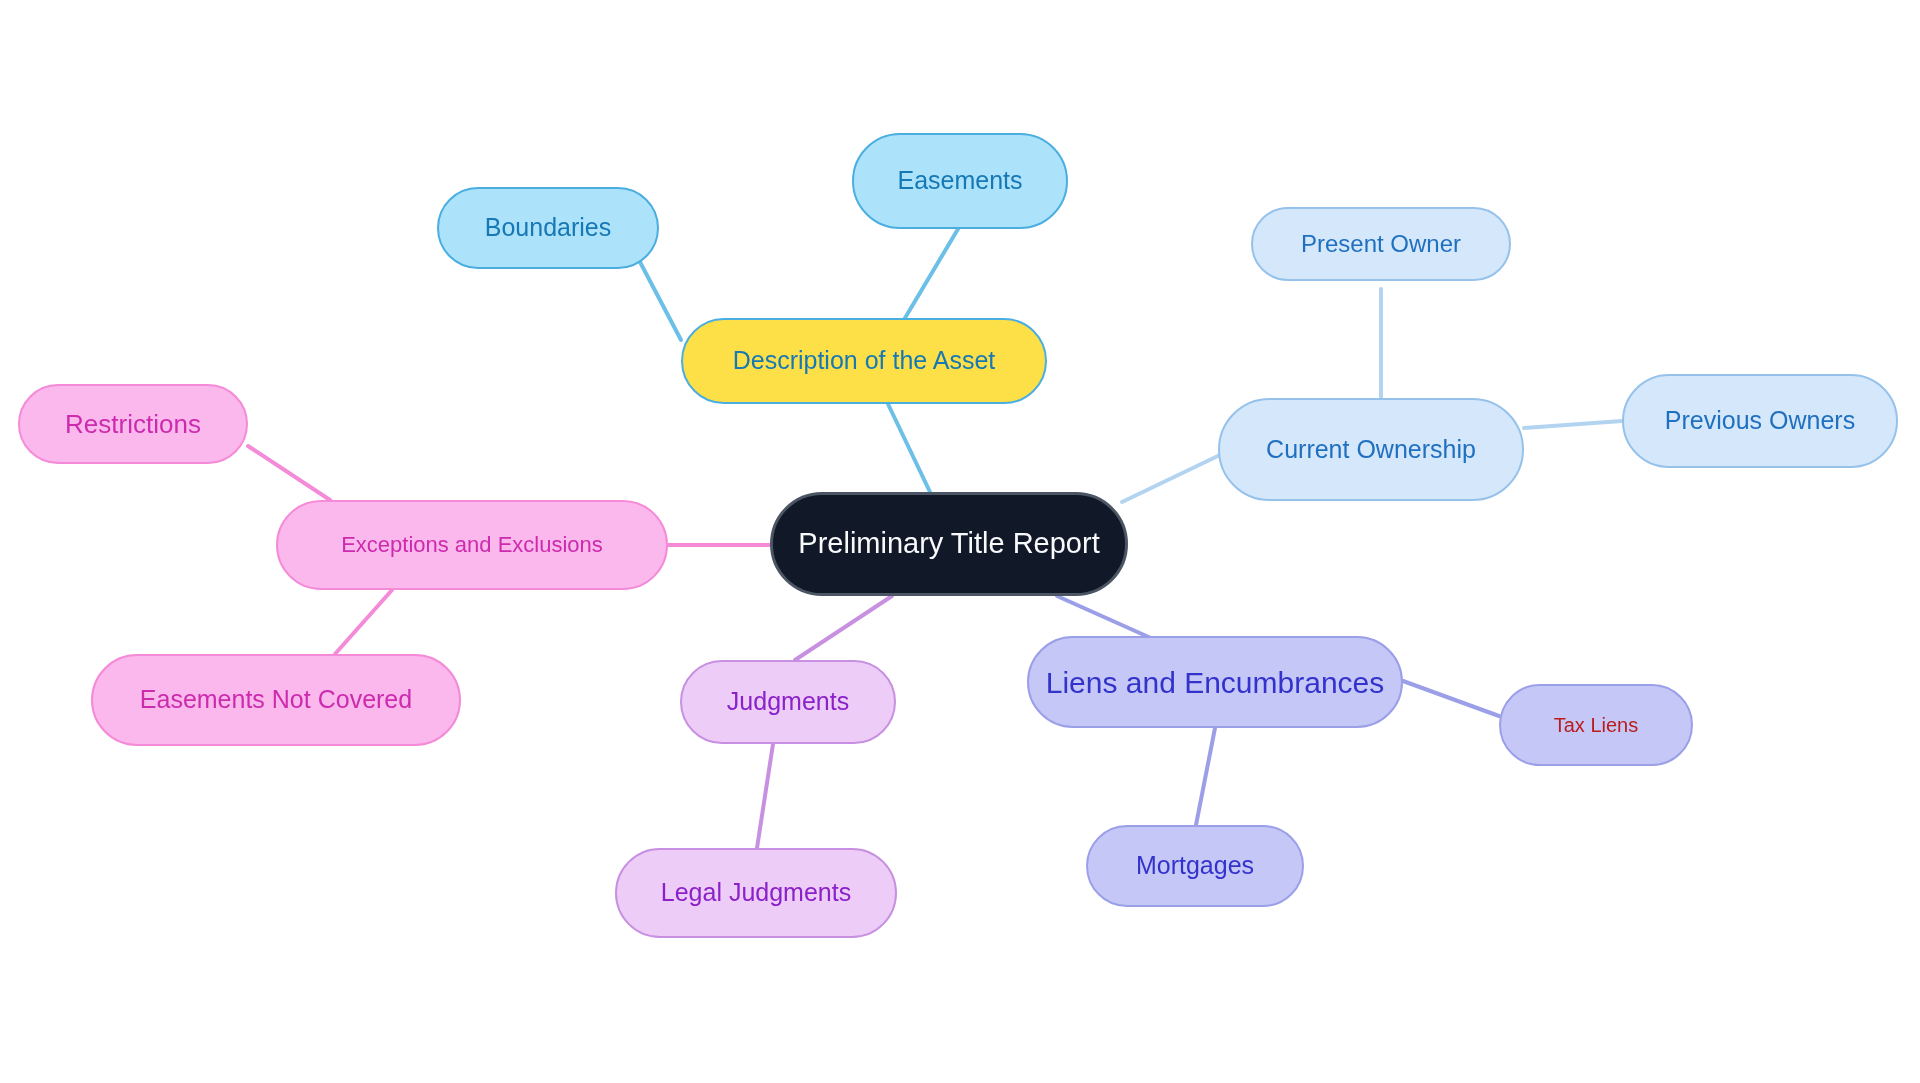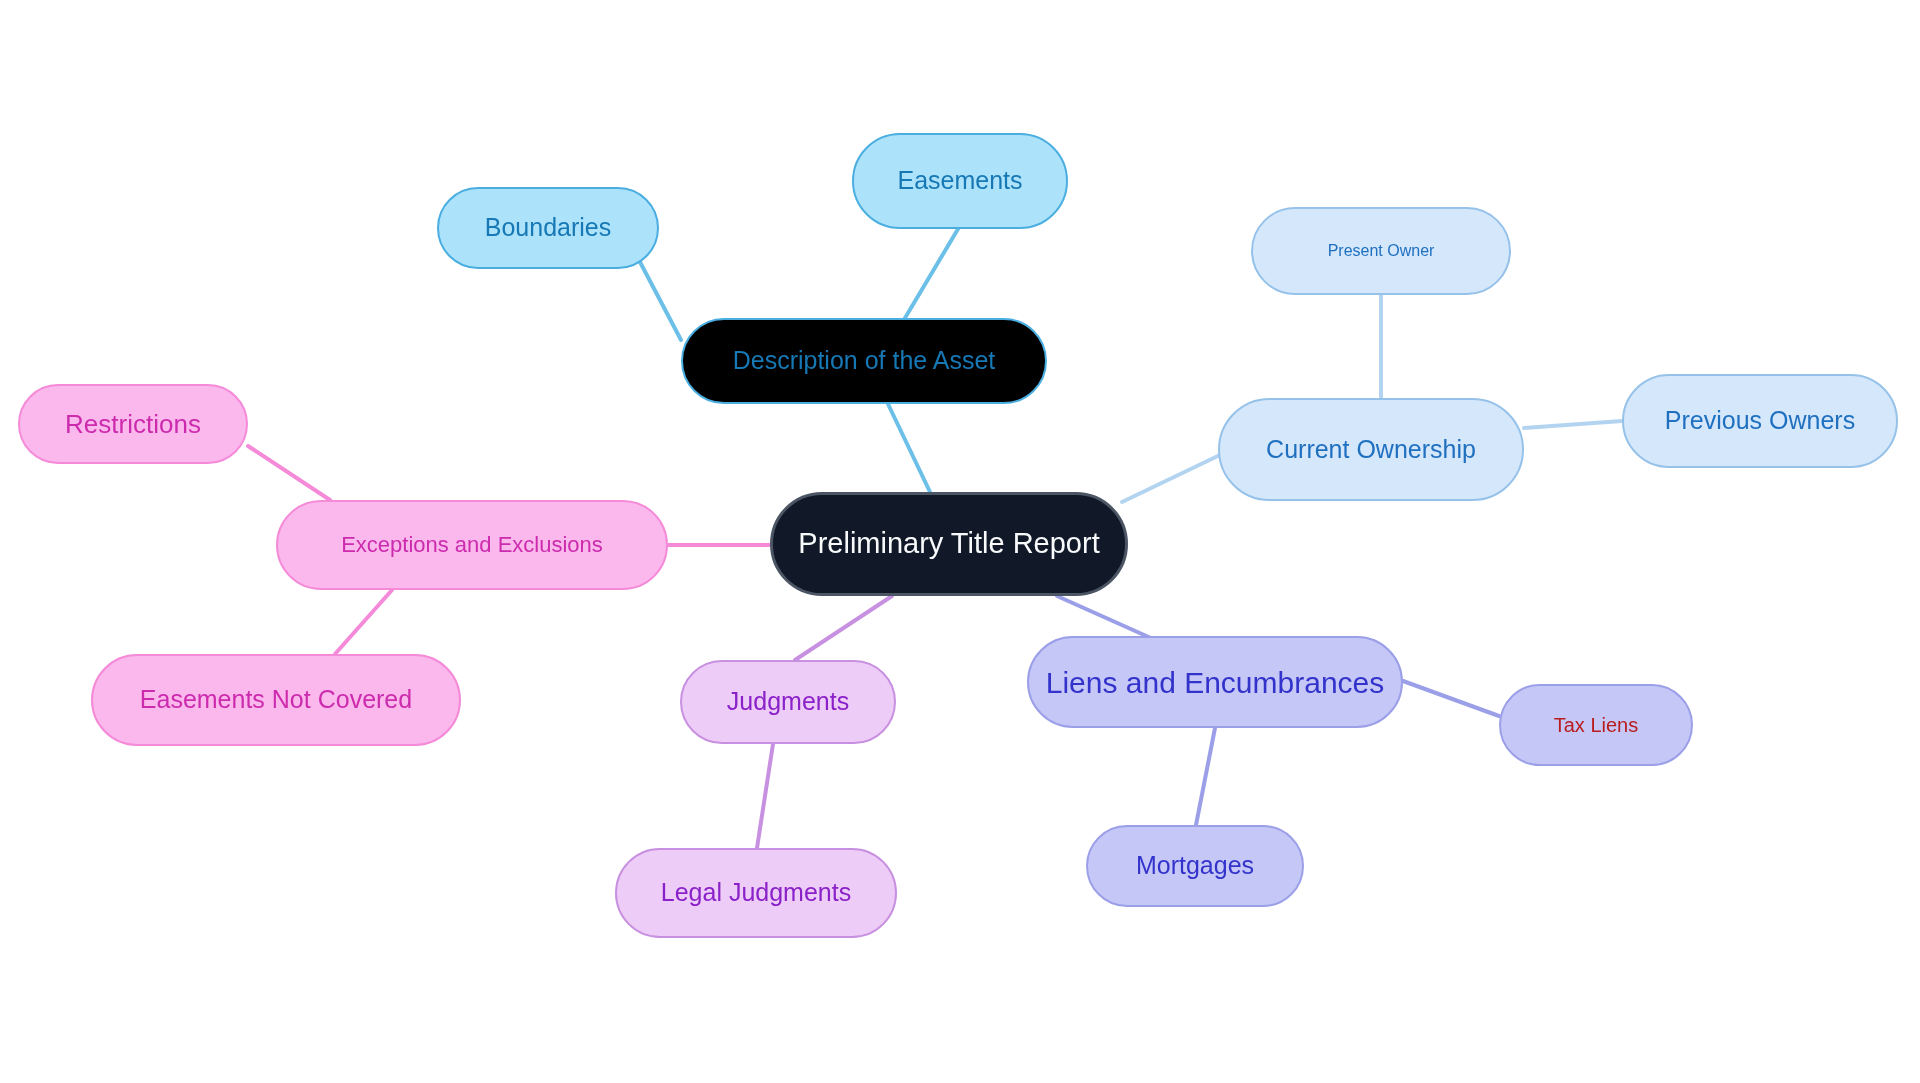"Present Owner" div.node { font-size: 16px -> 24px; height: 88px -> 74px }
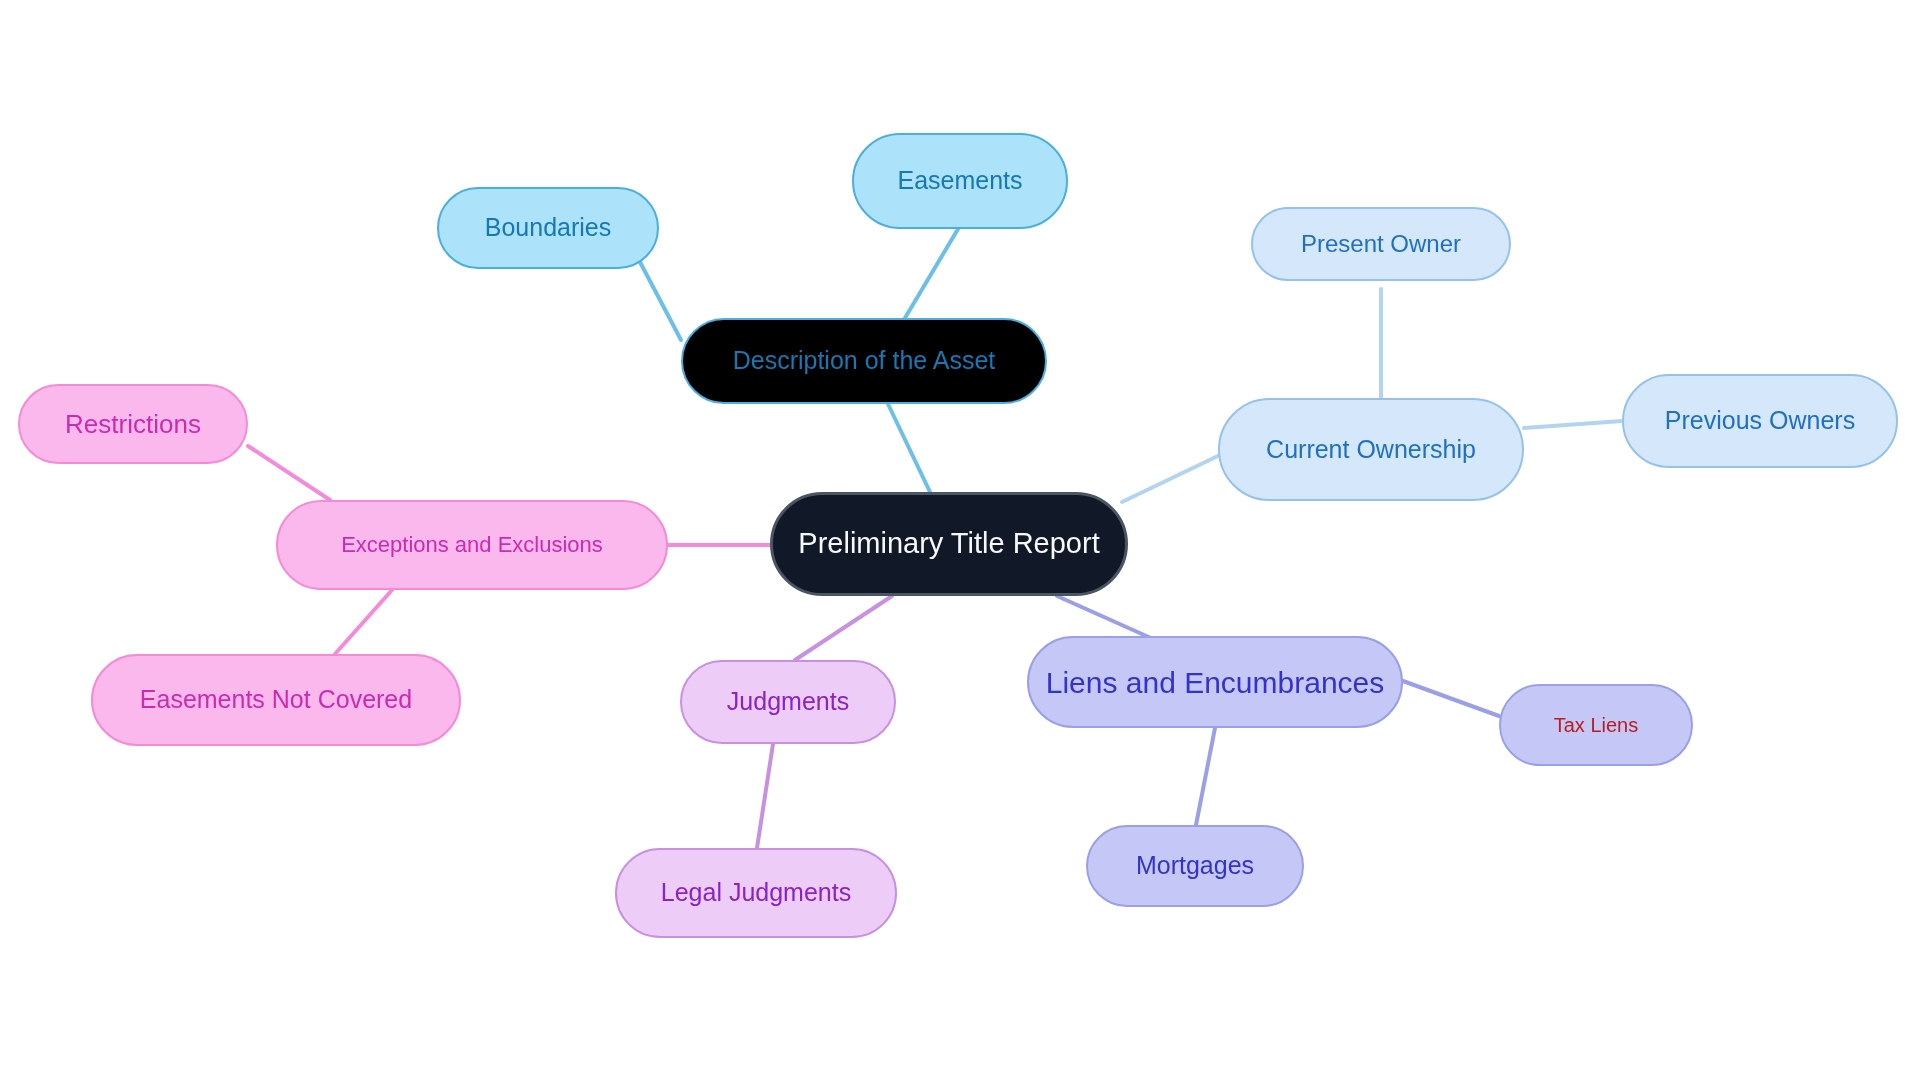"Description of the Asset" div.node { background: #000000 -> #fde047 }
